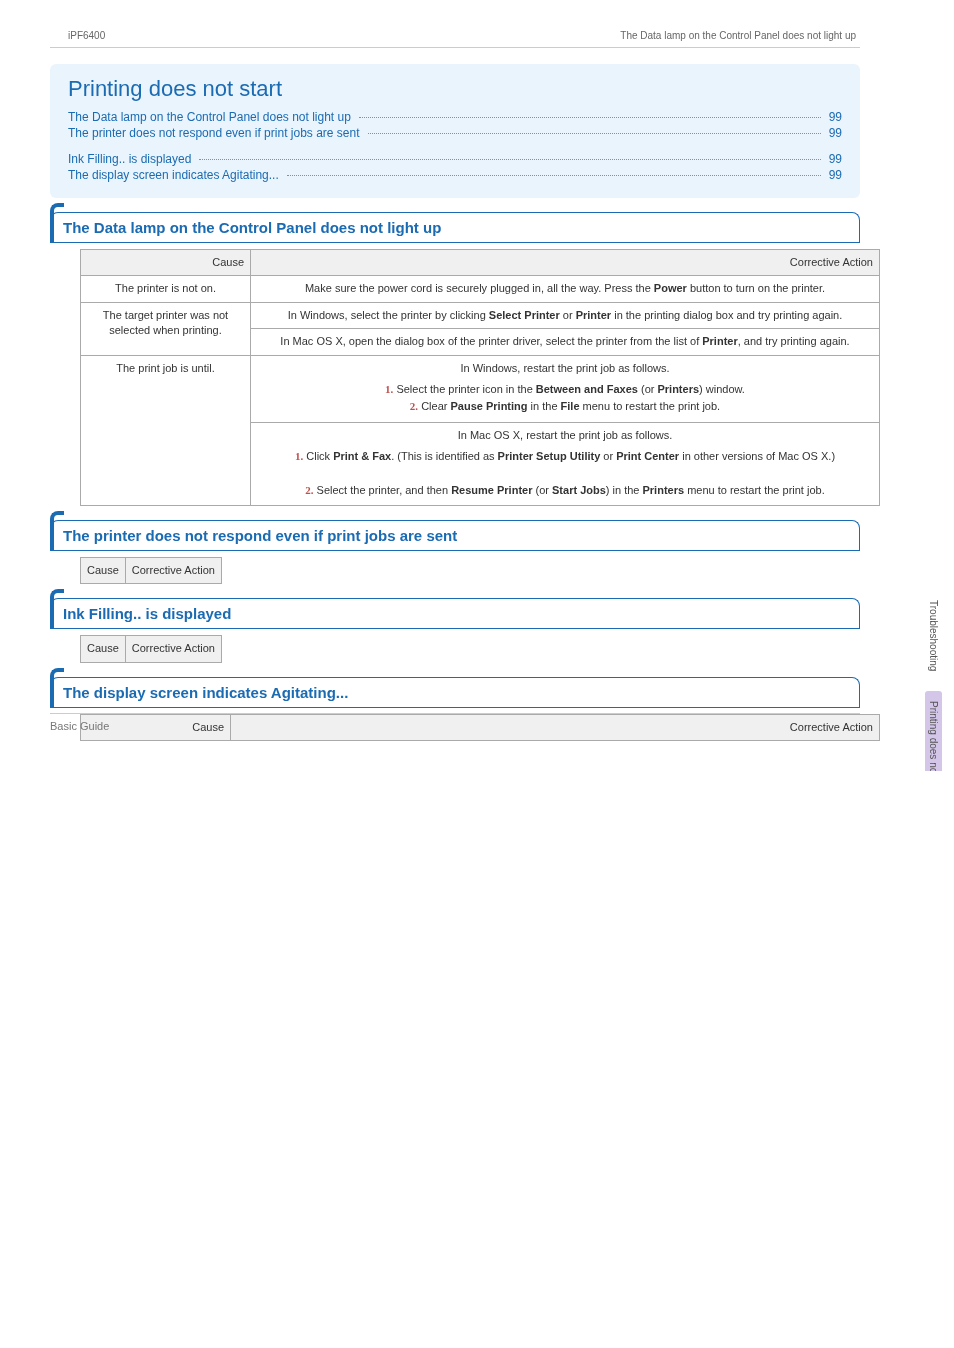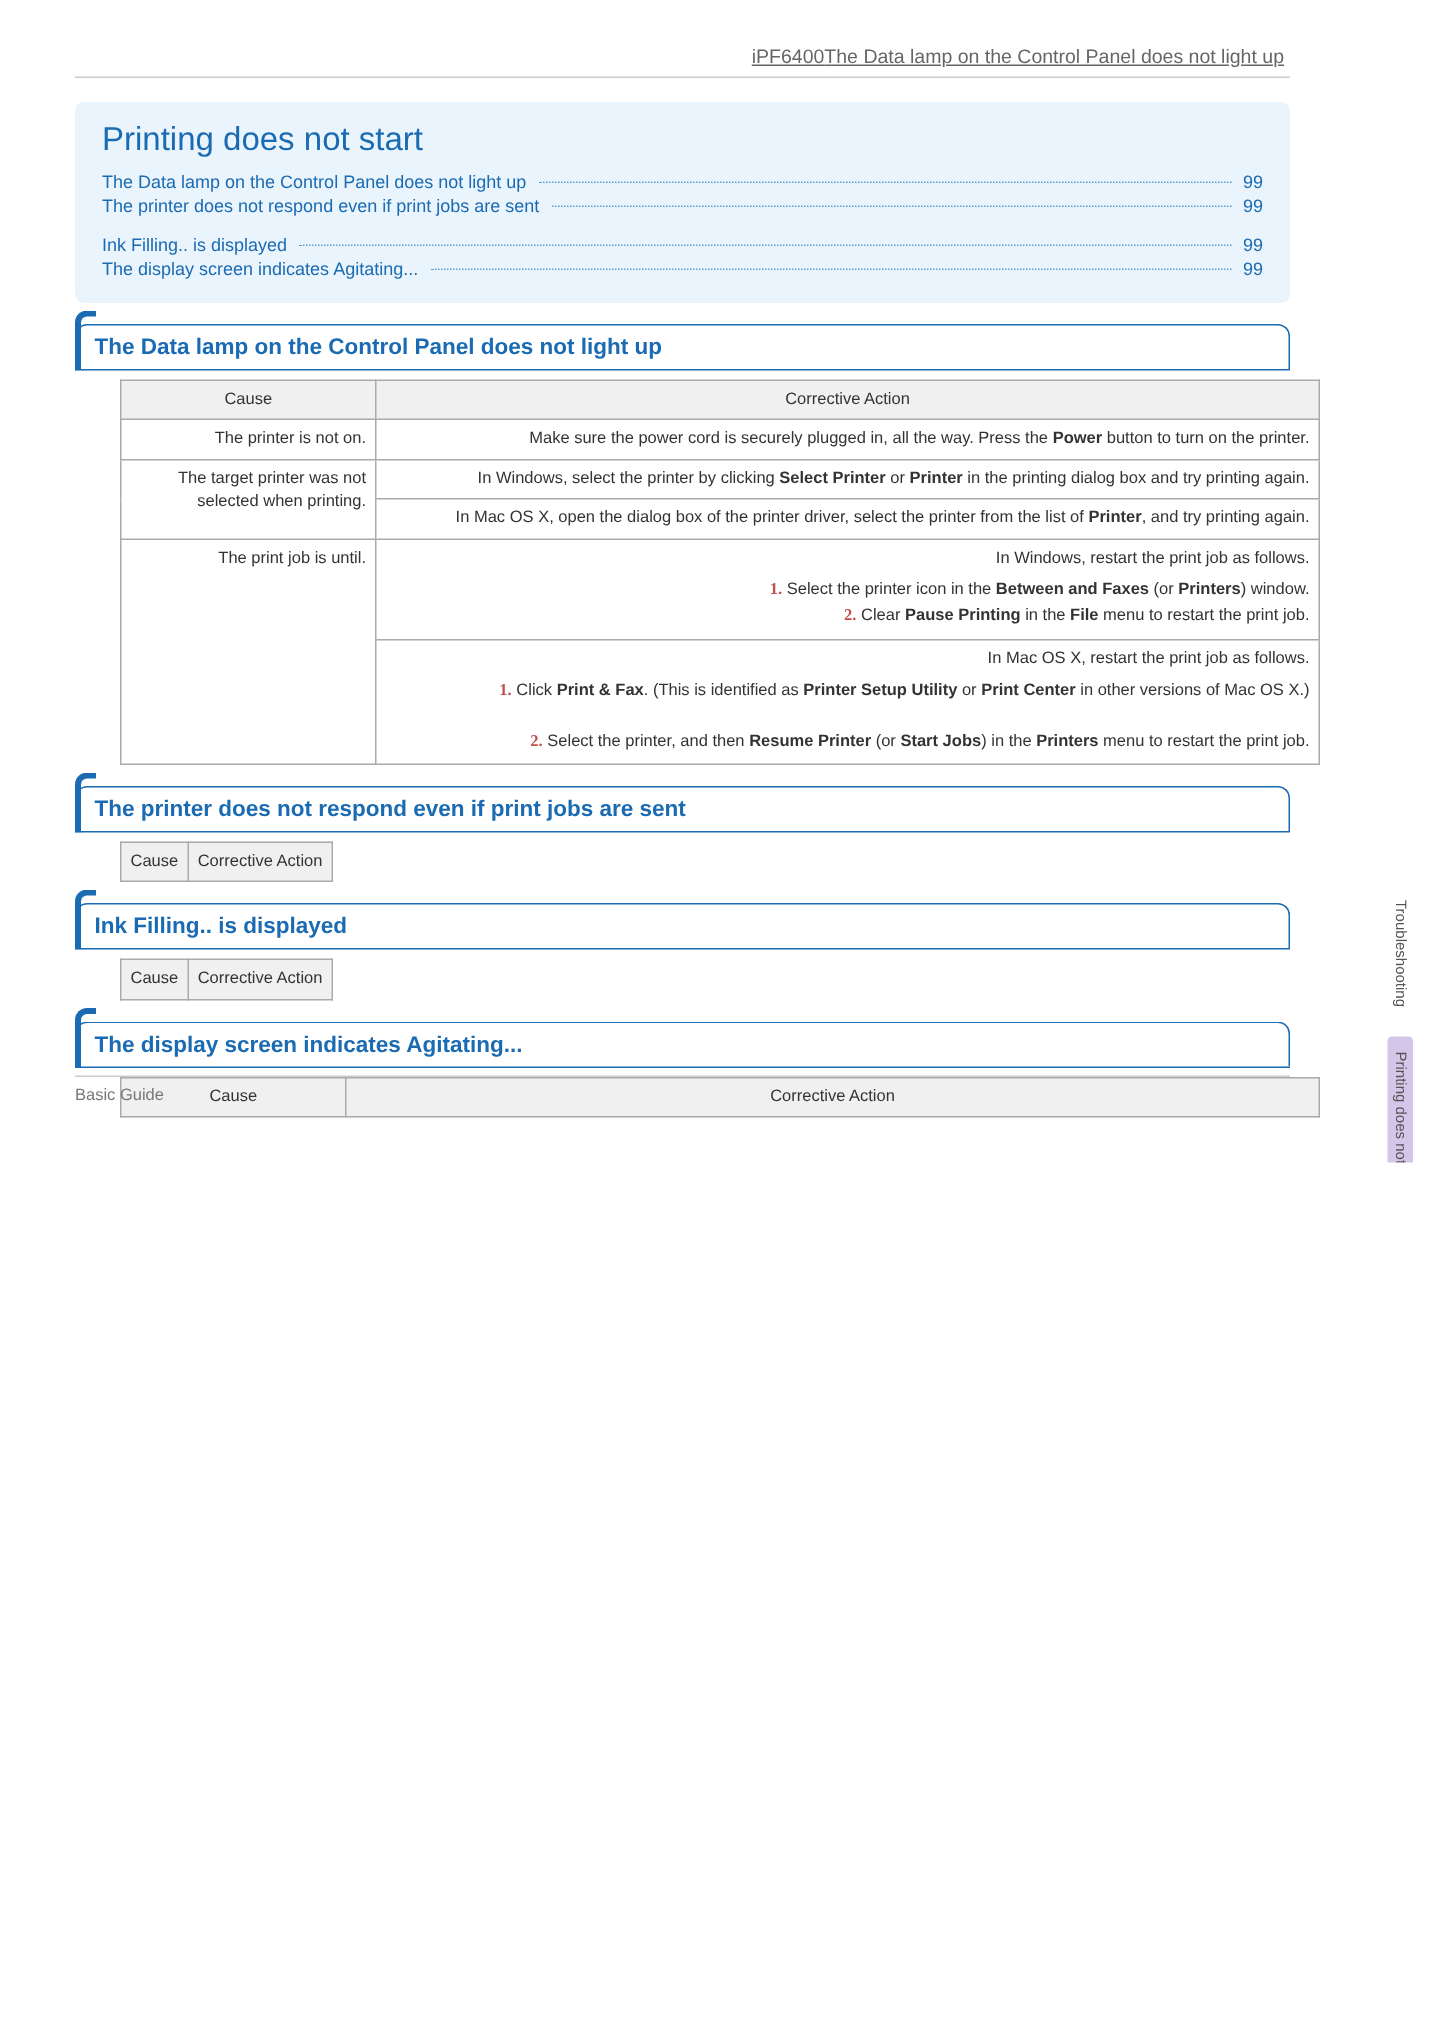"iPF6400" .header-row { font-size: 13px -> 10px; justify-content: flex-end -> space-between; text-decoration: underline -> none }
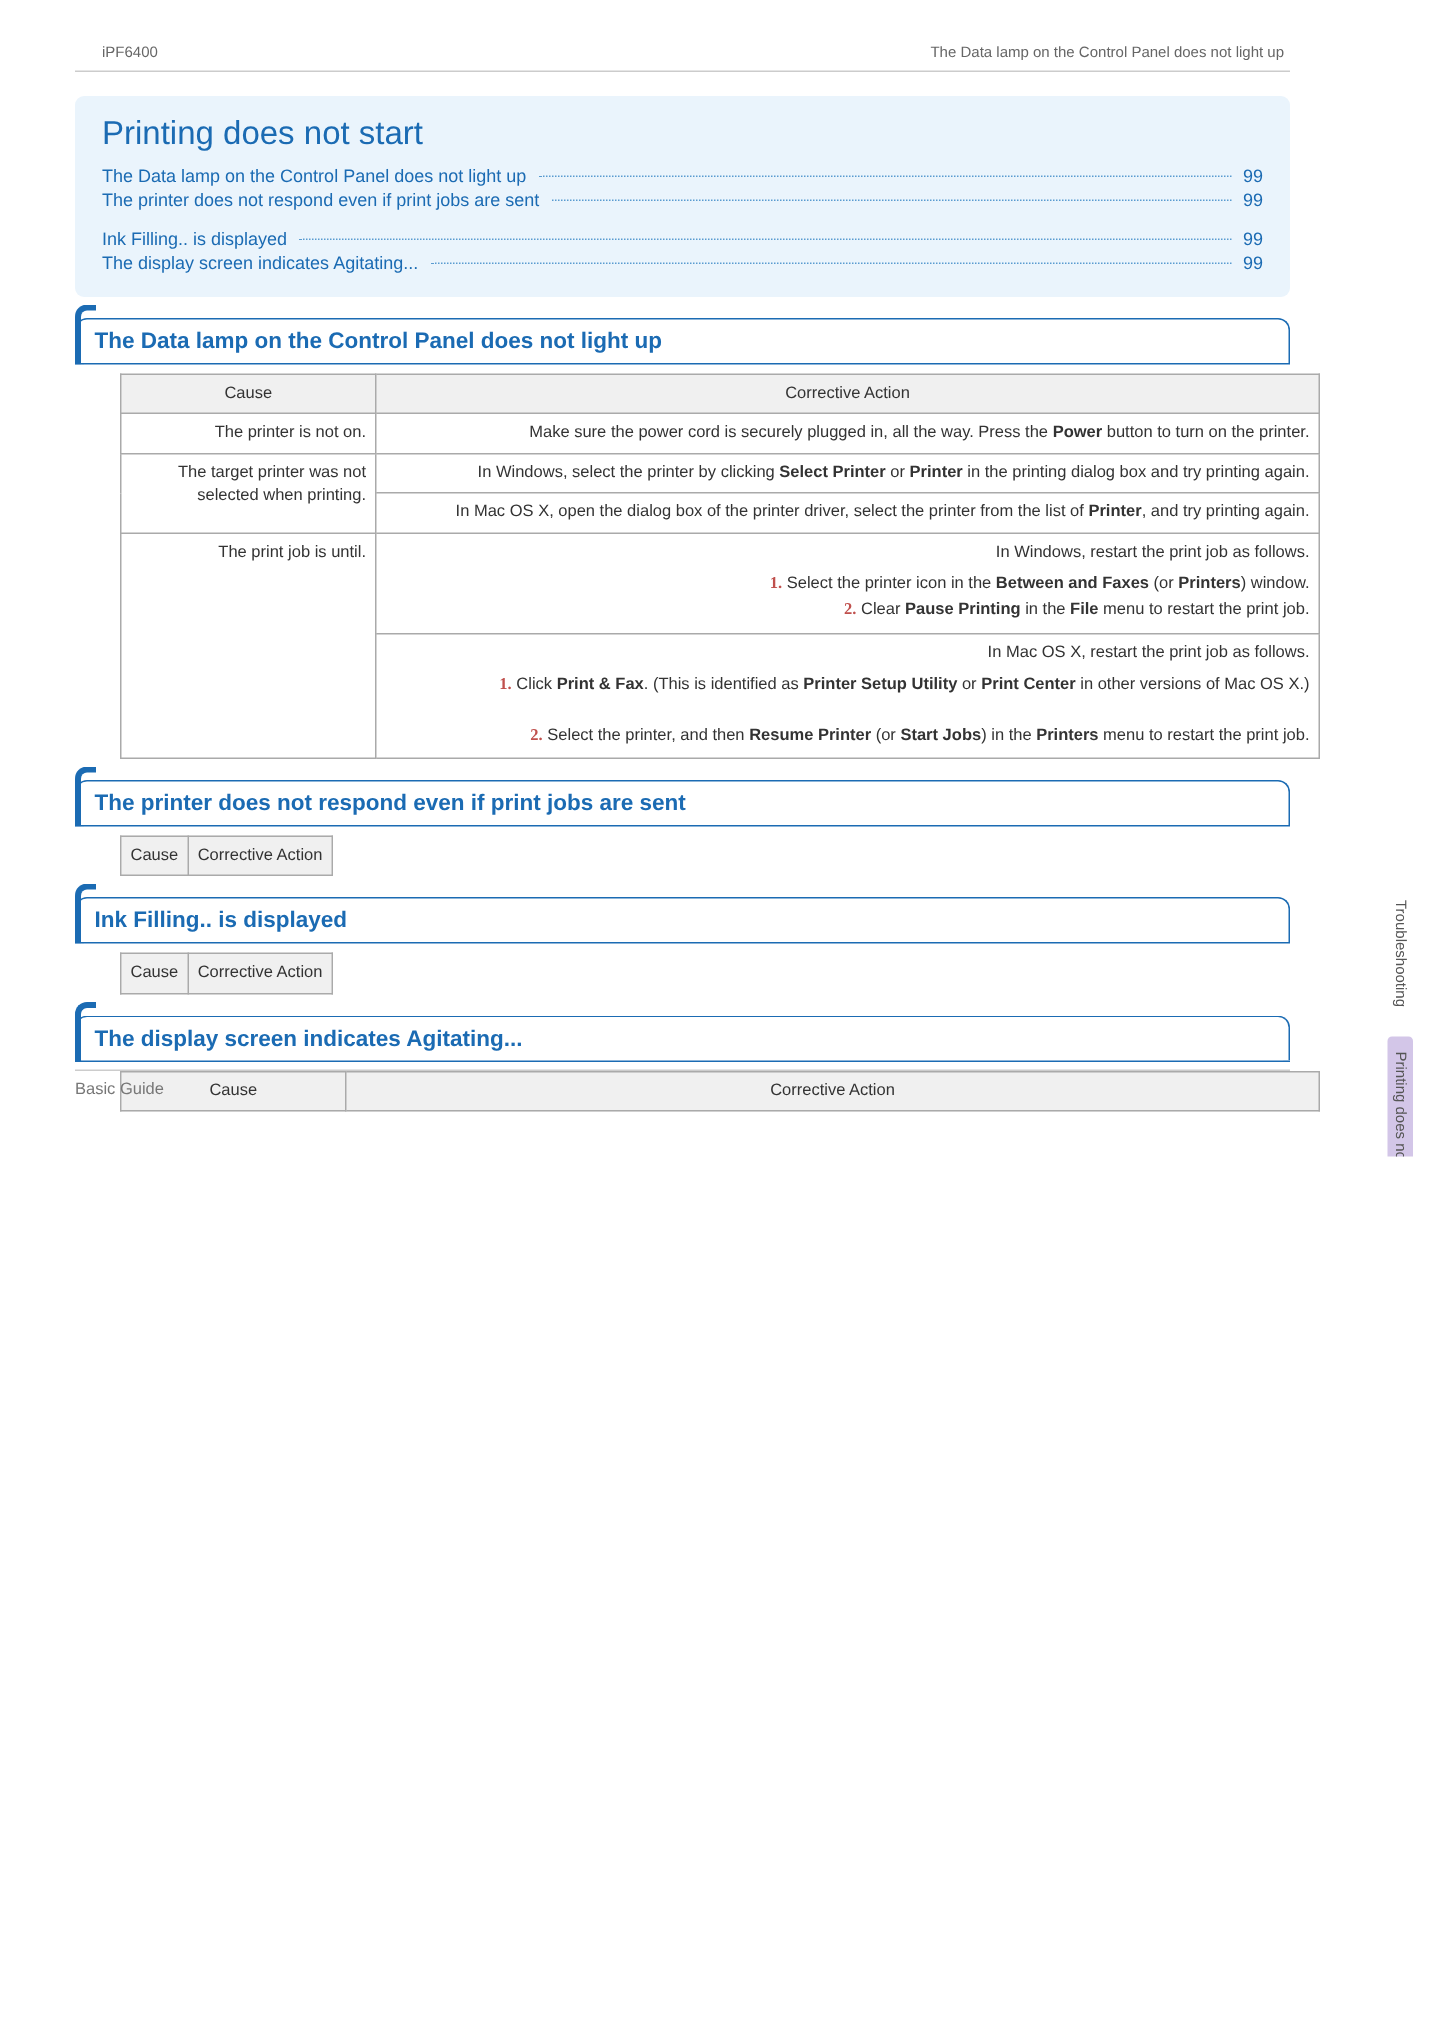"Cause" table.grid th { text-align: center -> right }
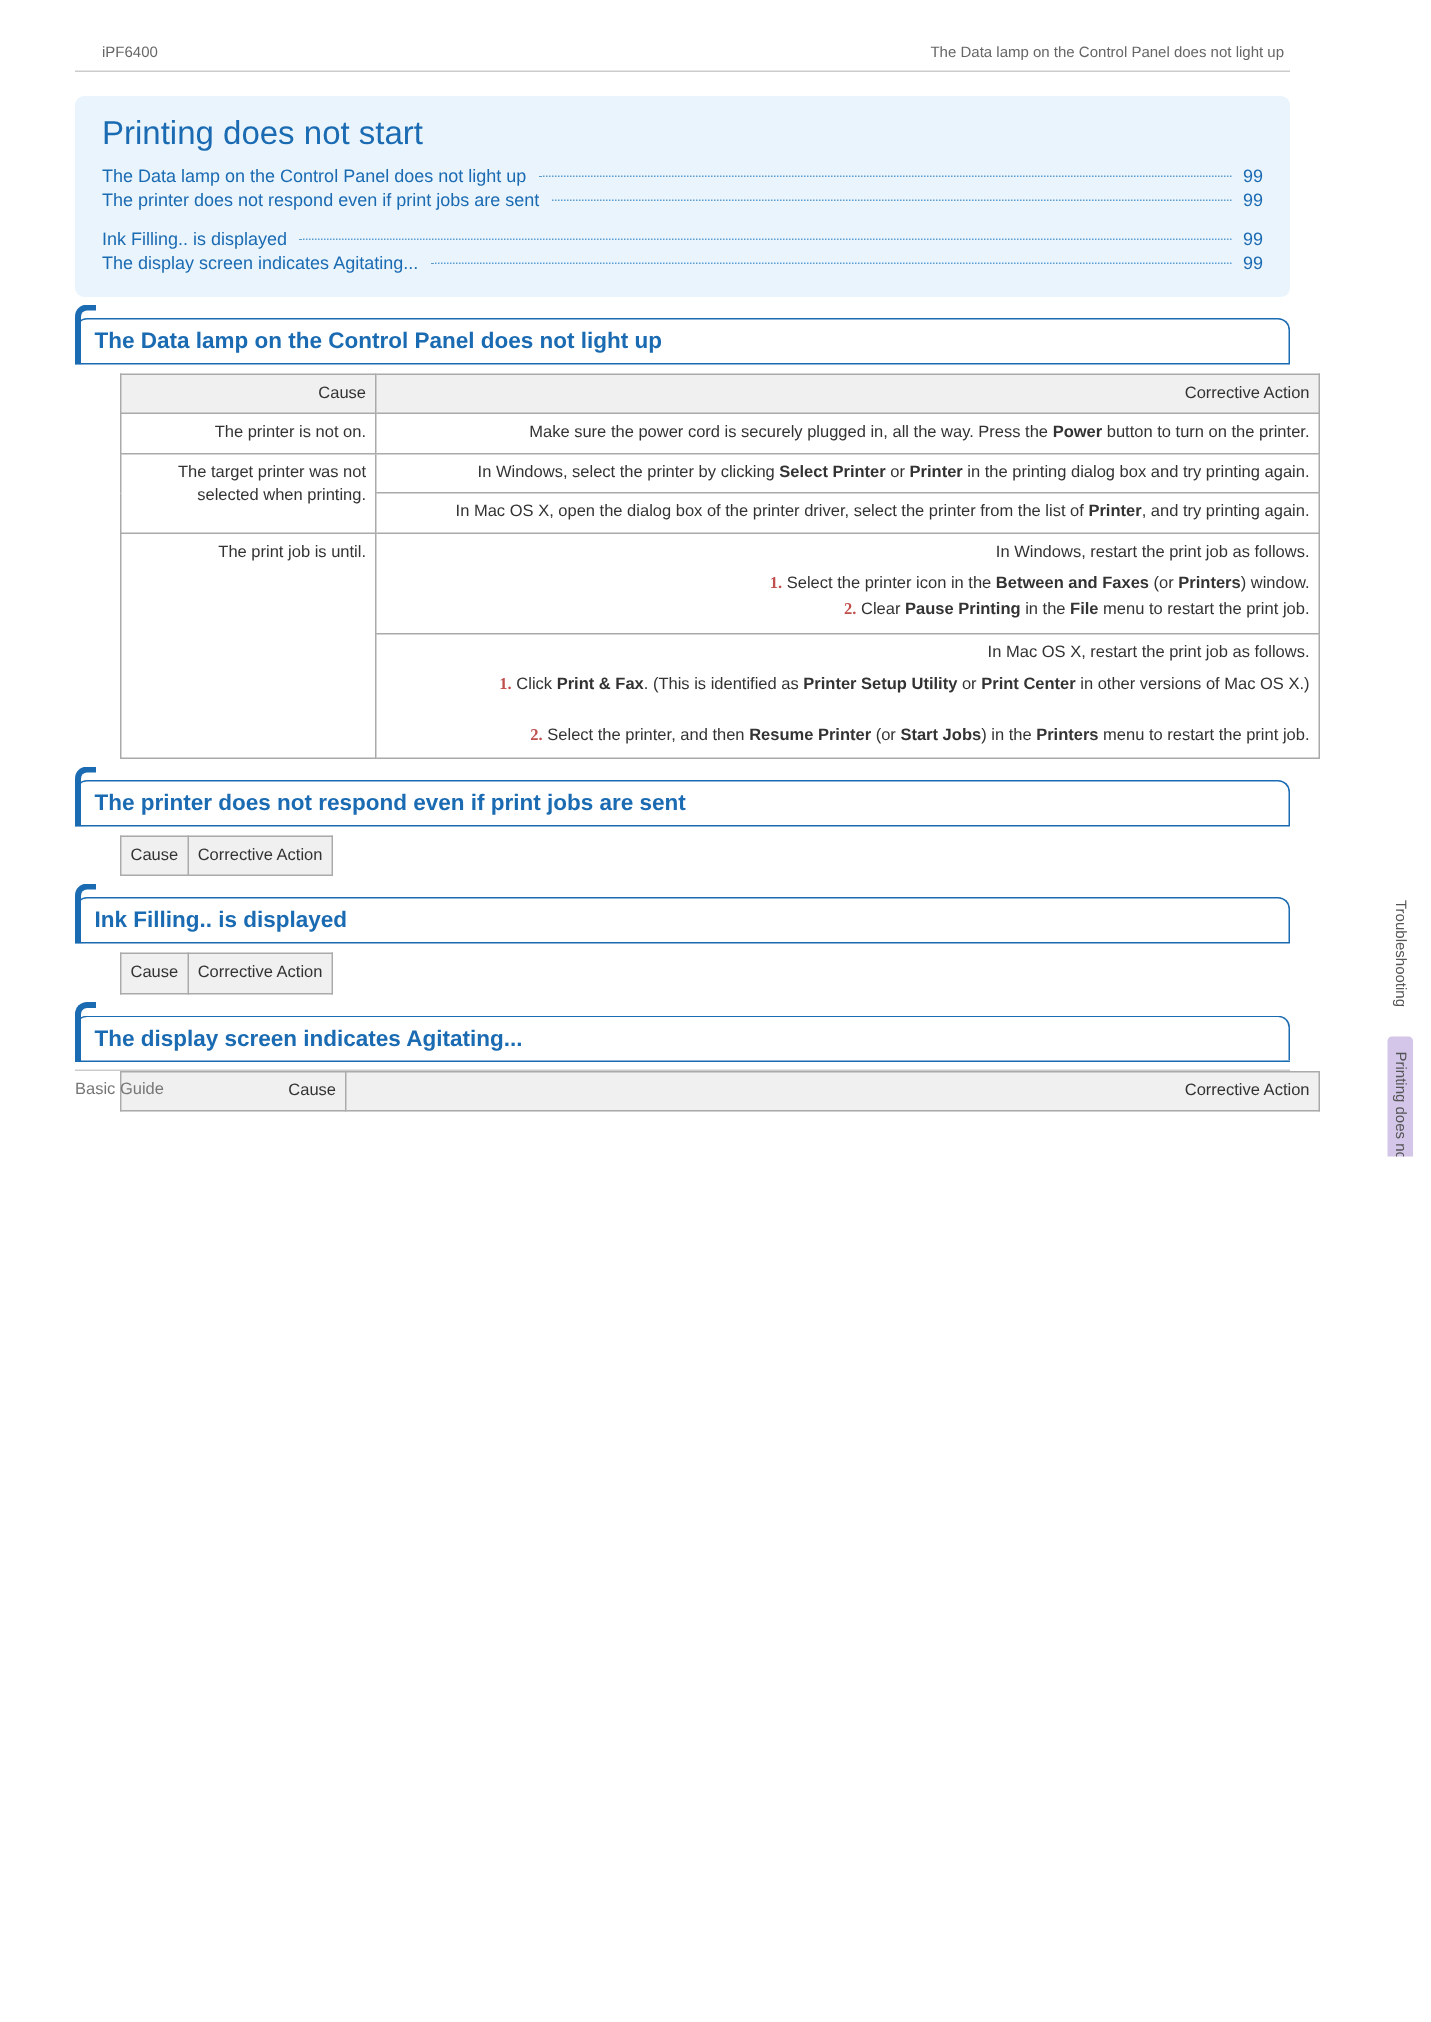"The printer is not on." table.grid th, table.grid td { text-align: right -> center }
